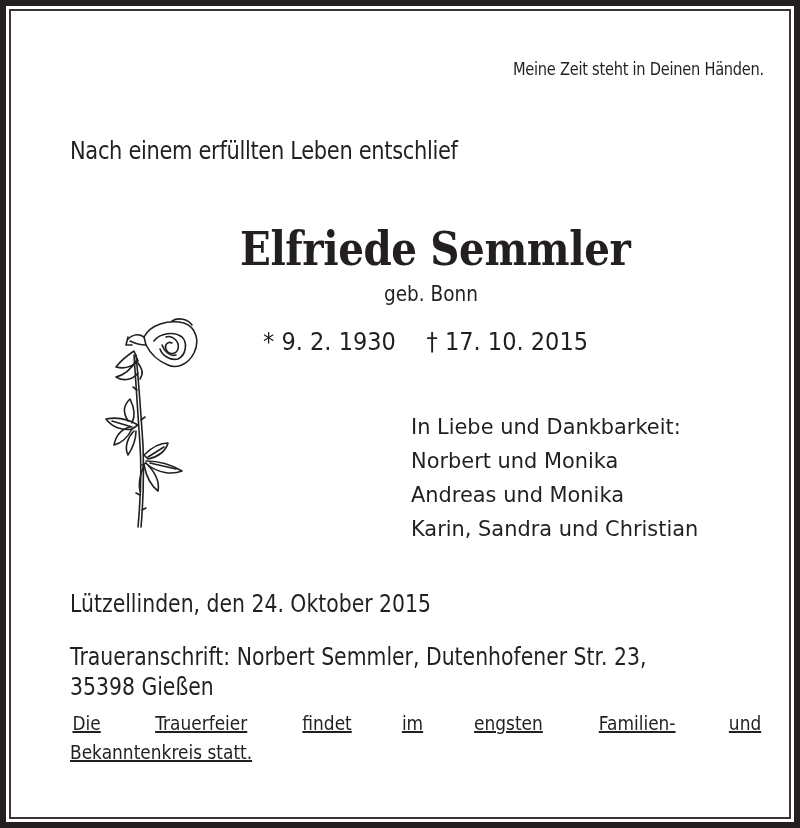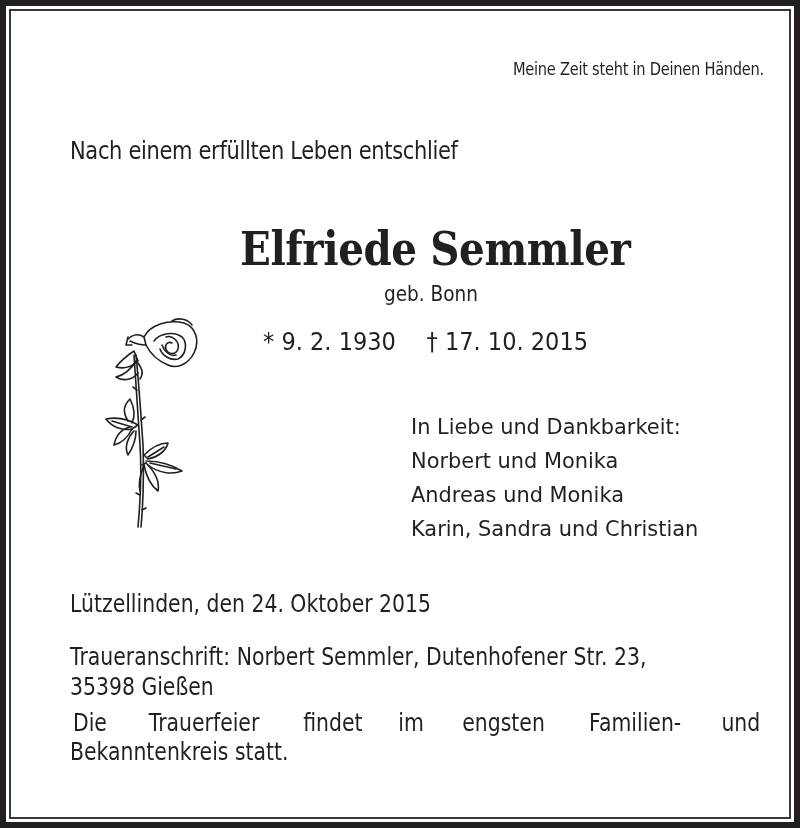"Die" .ceremony { font-size: 24px -> 20px; text-decoration: none -> underline }
